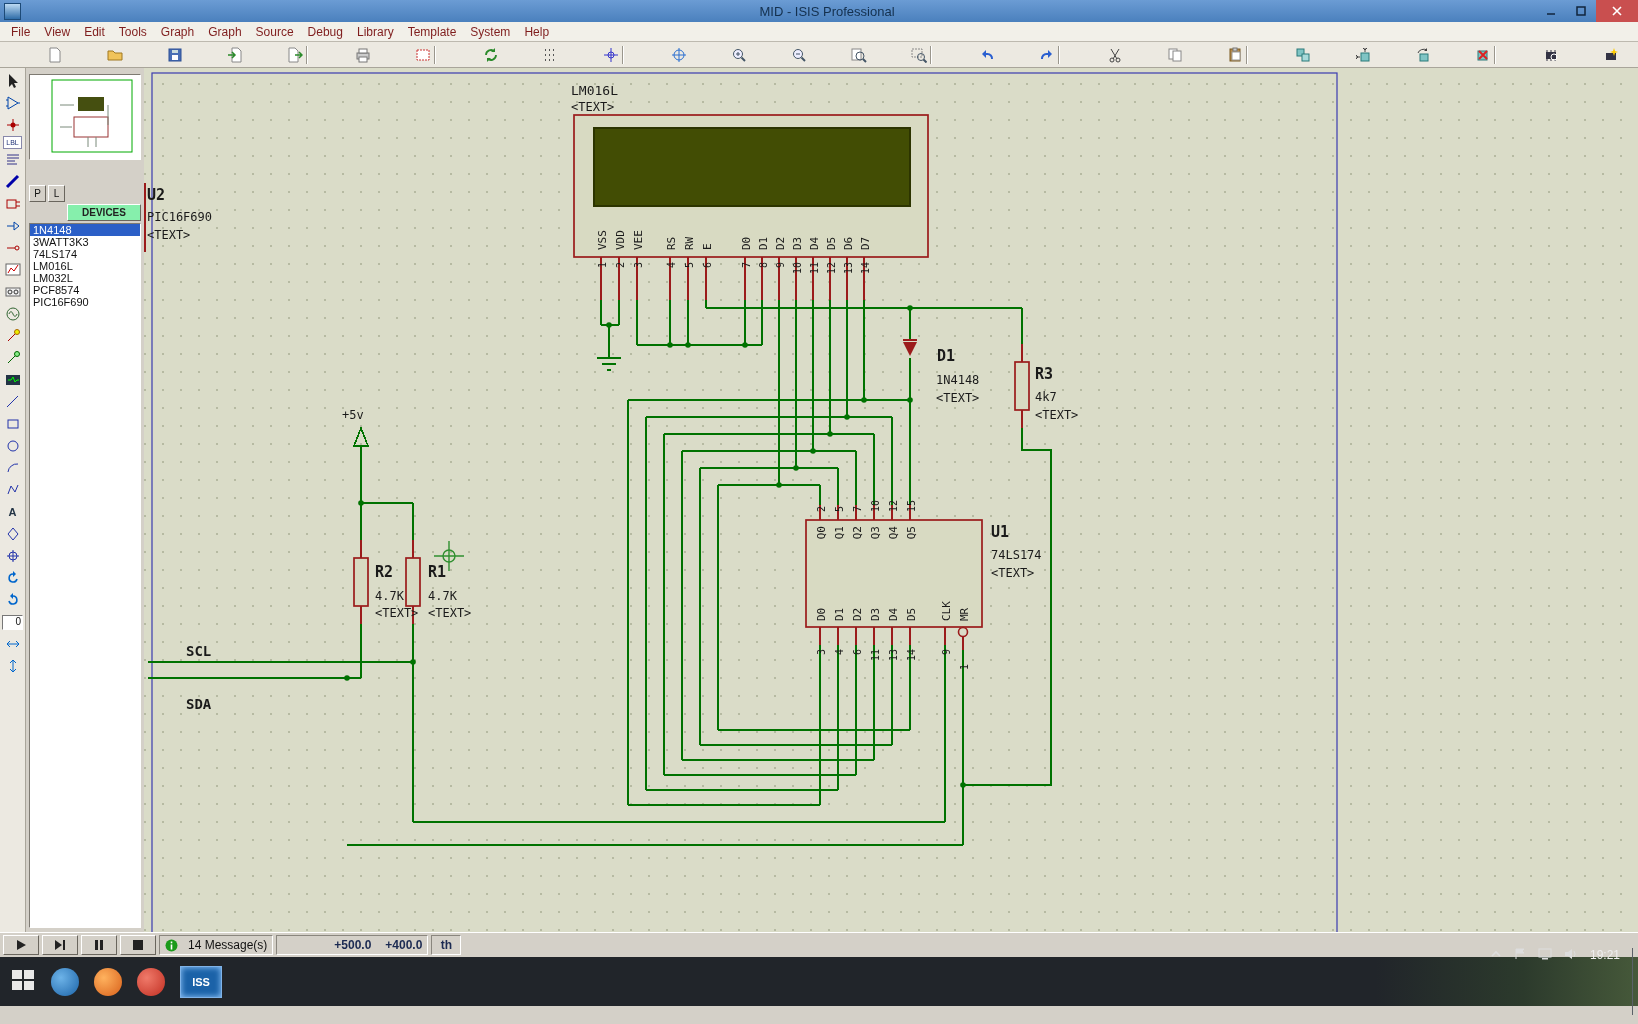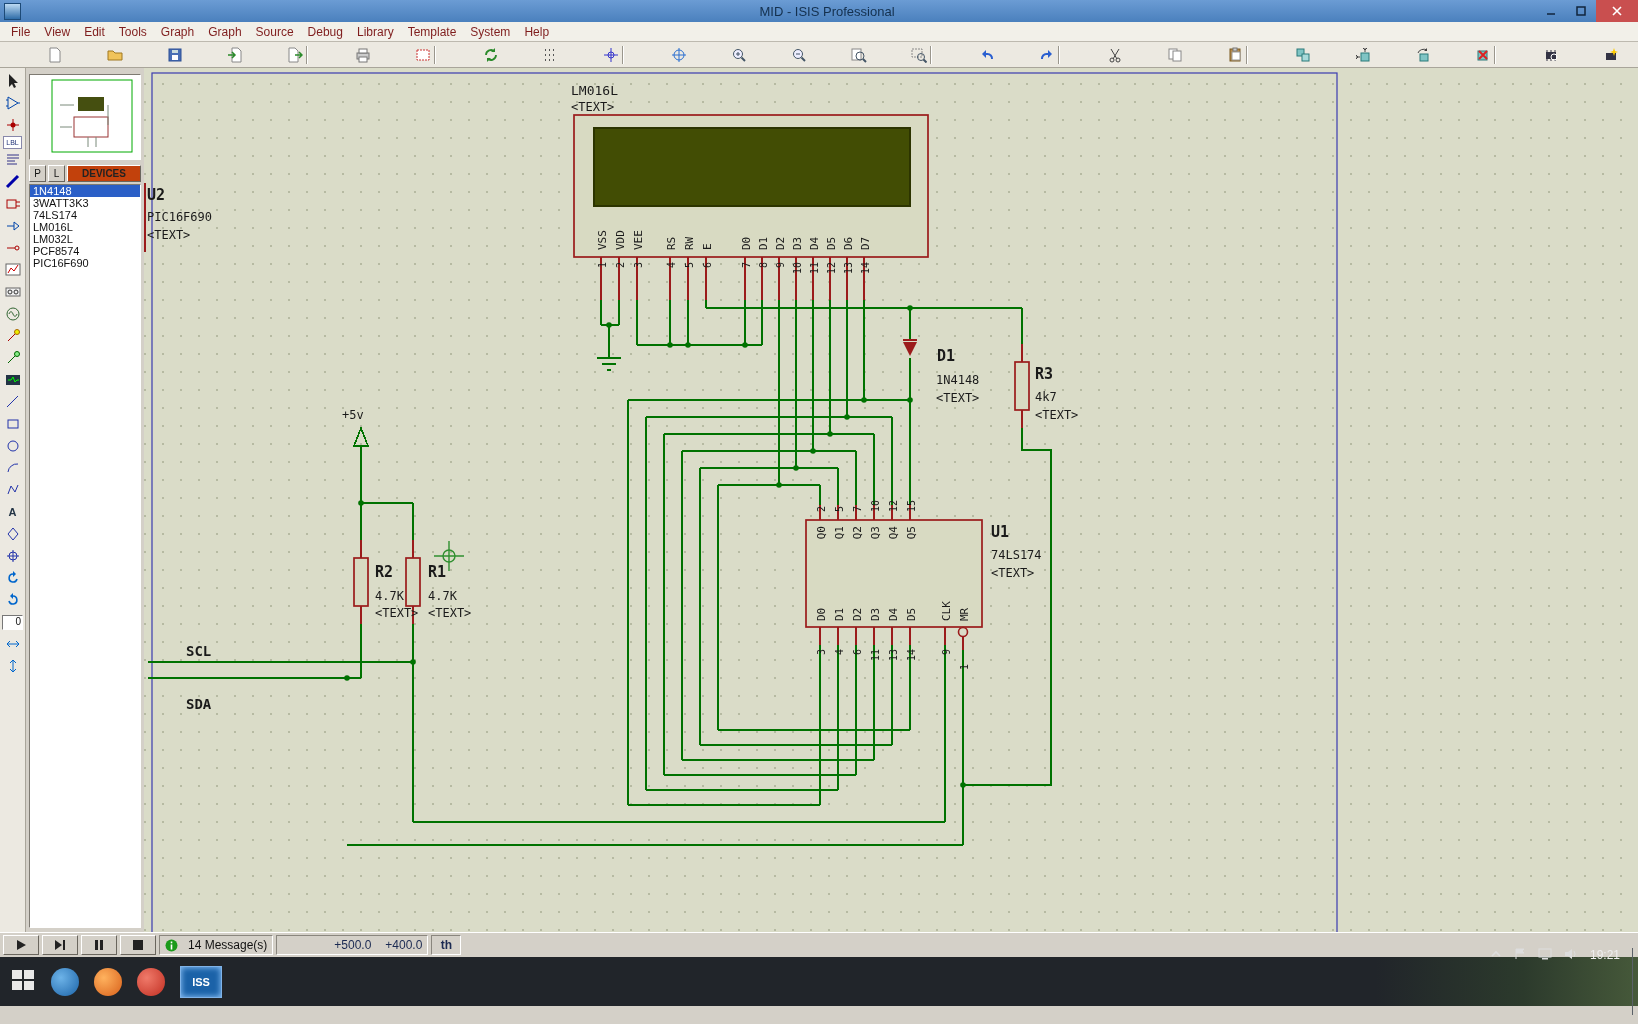"DEVICES" .devices-header { background: #c2410c -> #86efac; margin-top: none -> 39px }
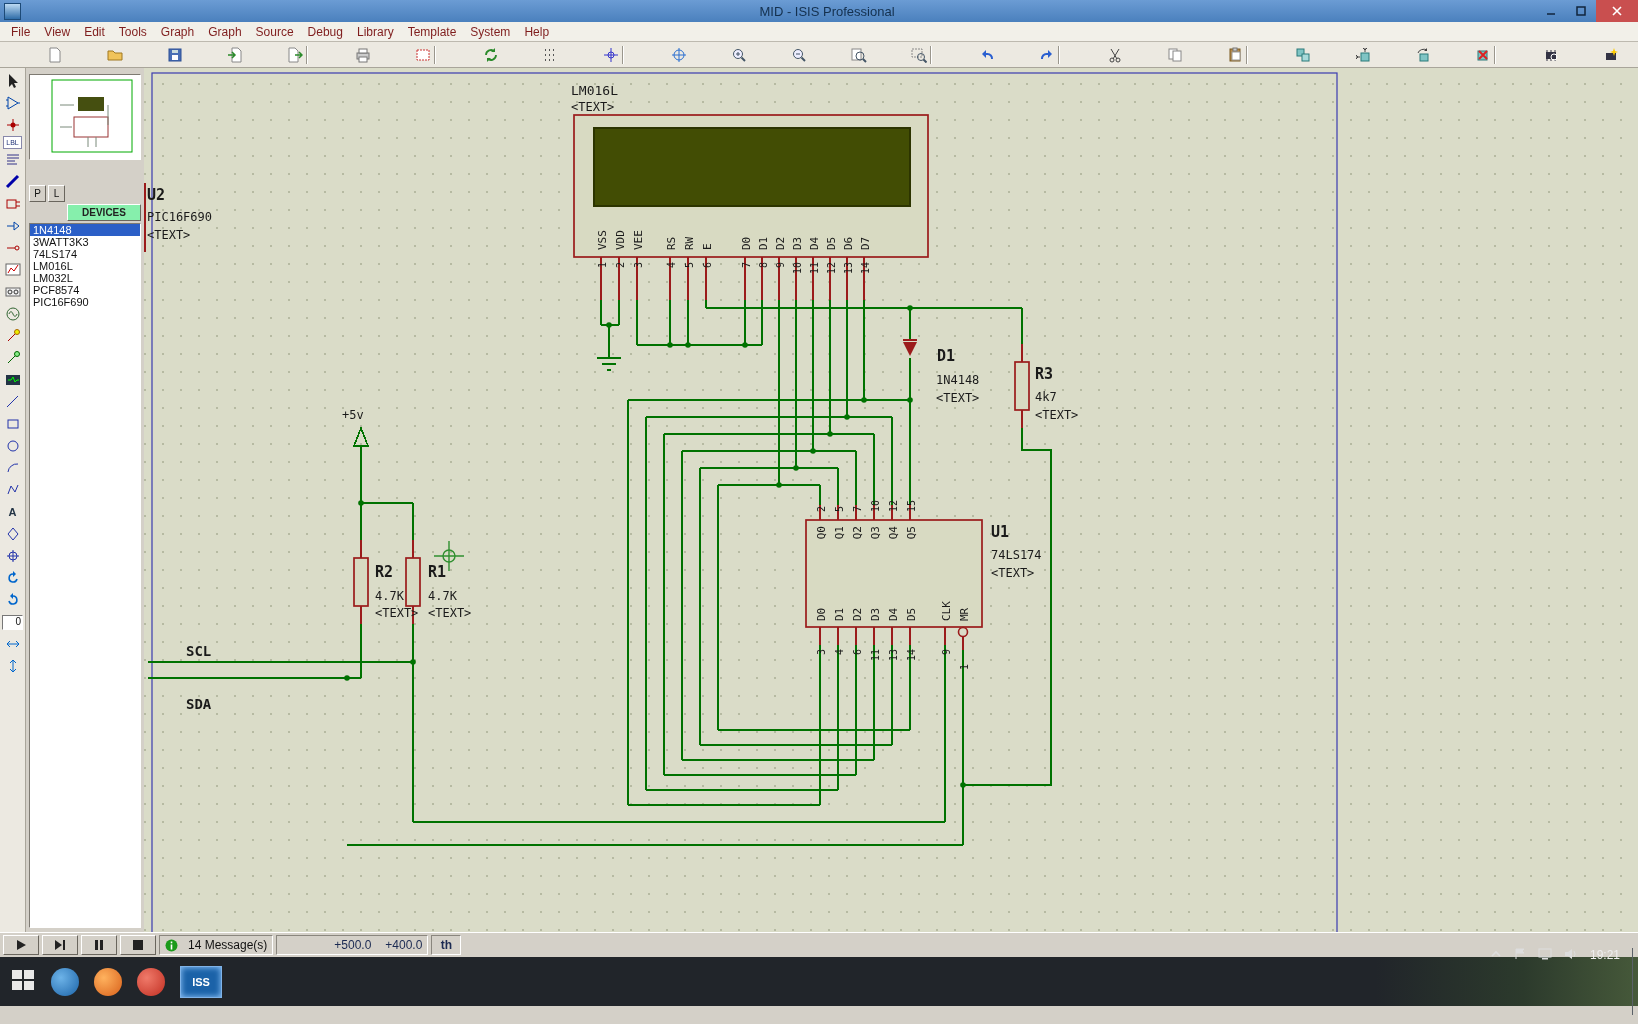"+500.0" .coords { font-weight: normal -> bold }
